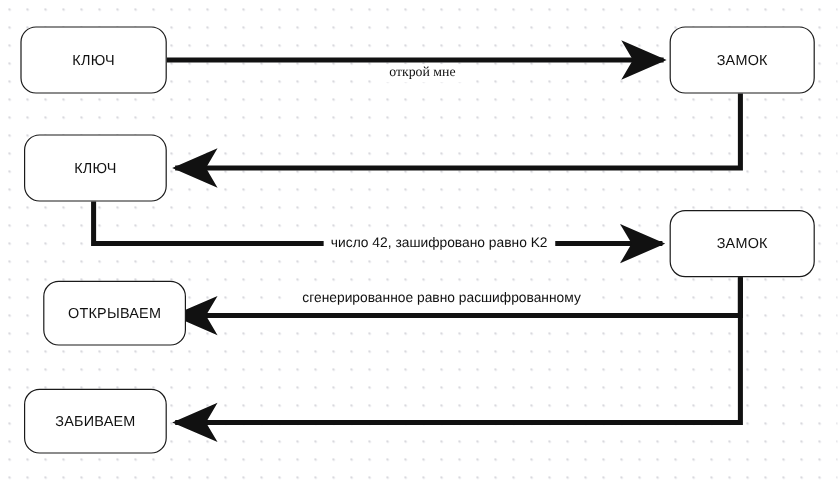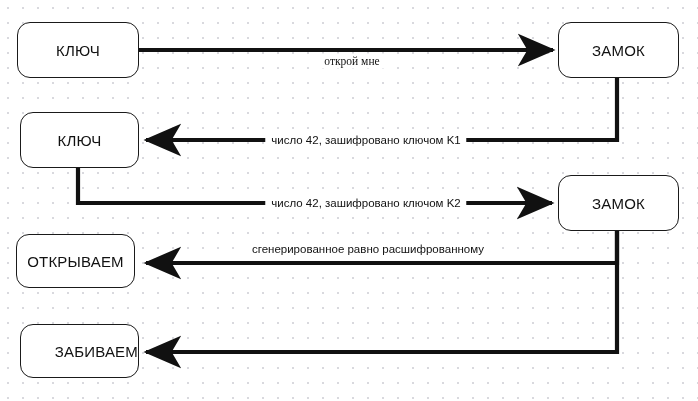"КЛЮЧ" .node { font-size: 15px -> 12px }
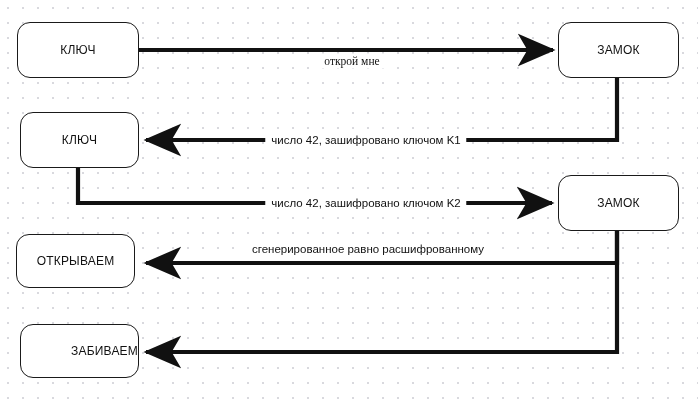"число 42, зашифровано ключом K1" div.edge-label { html: <div>число 42, зашифровано ключом K1</div> -> none }
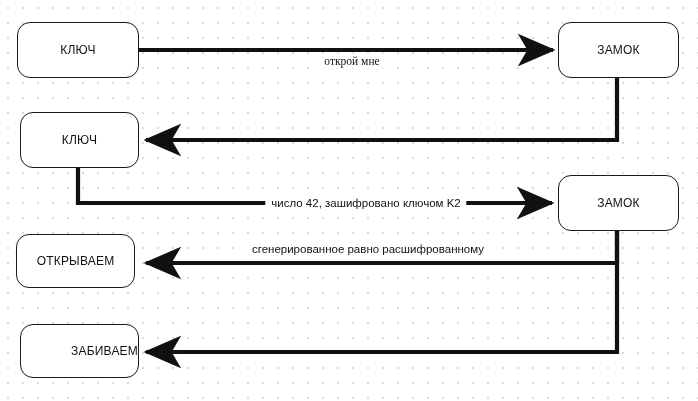"число 42, зашифровано ключом K2" div.edge-label { text: ключом -> равно }
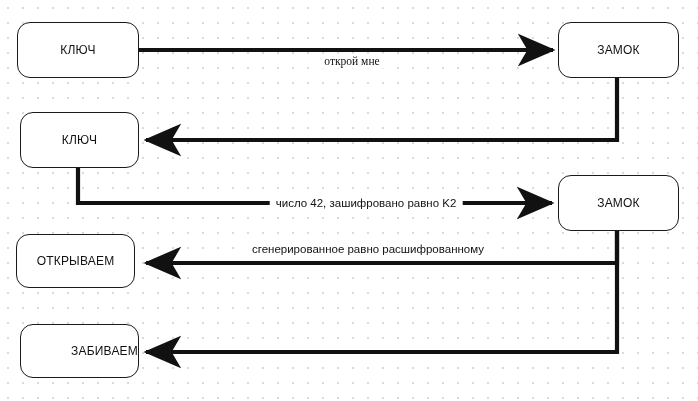"ОТКРЫВАЕМ" div.node { left: 16px -> 36px }
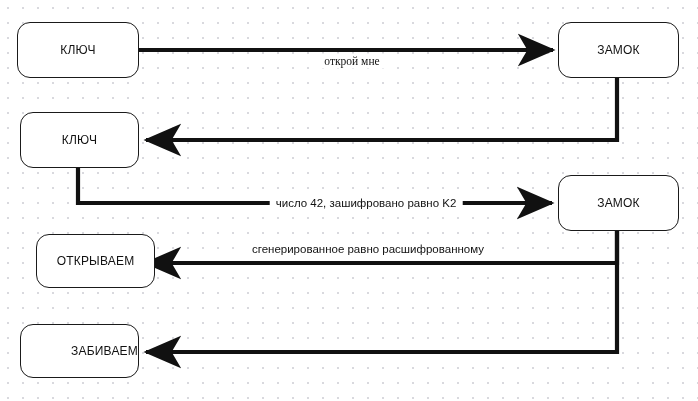"ЗАБИВАЕМ" div.node { justify-content: flex-end -> none }
